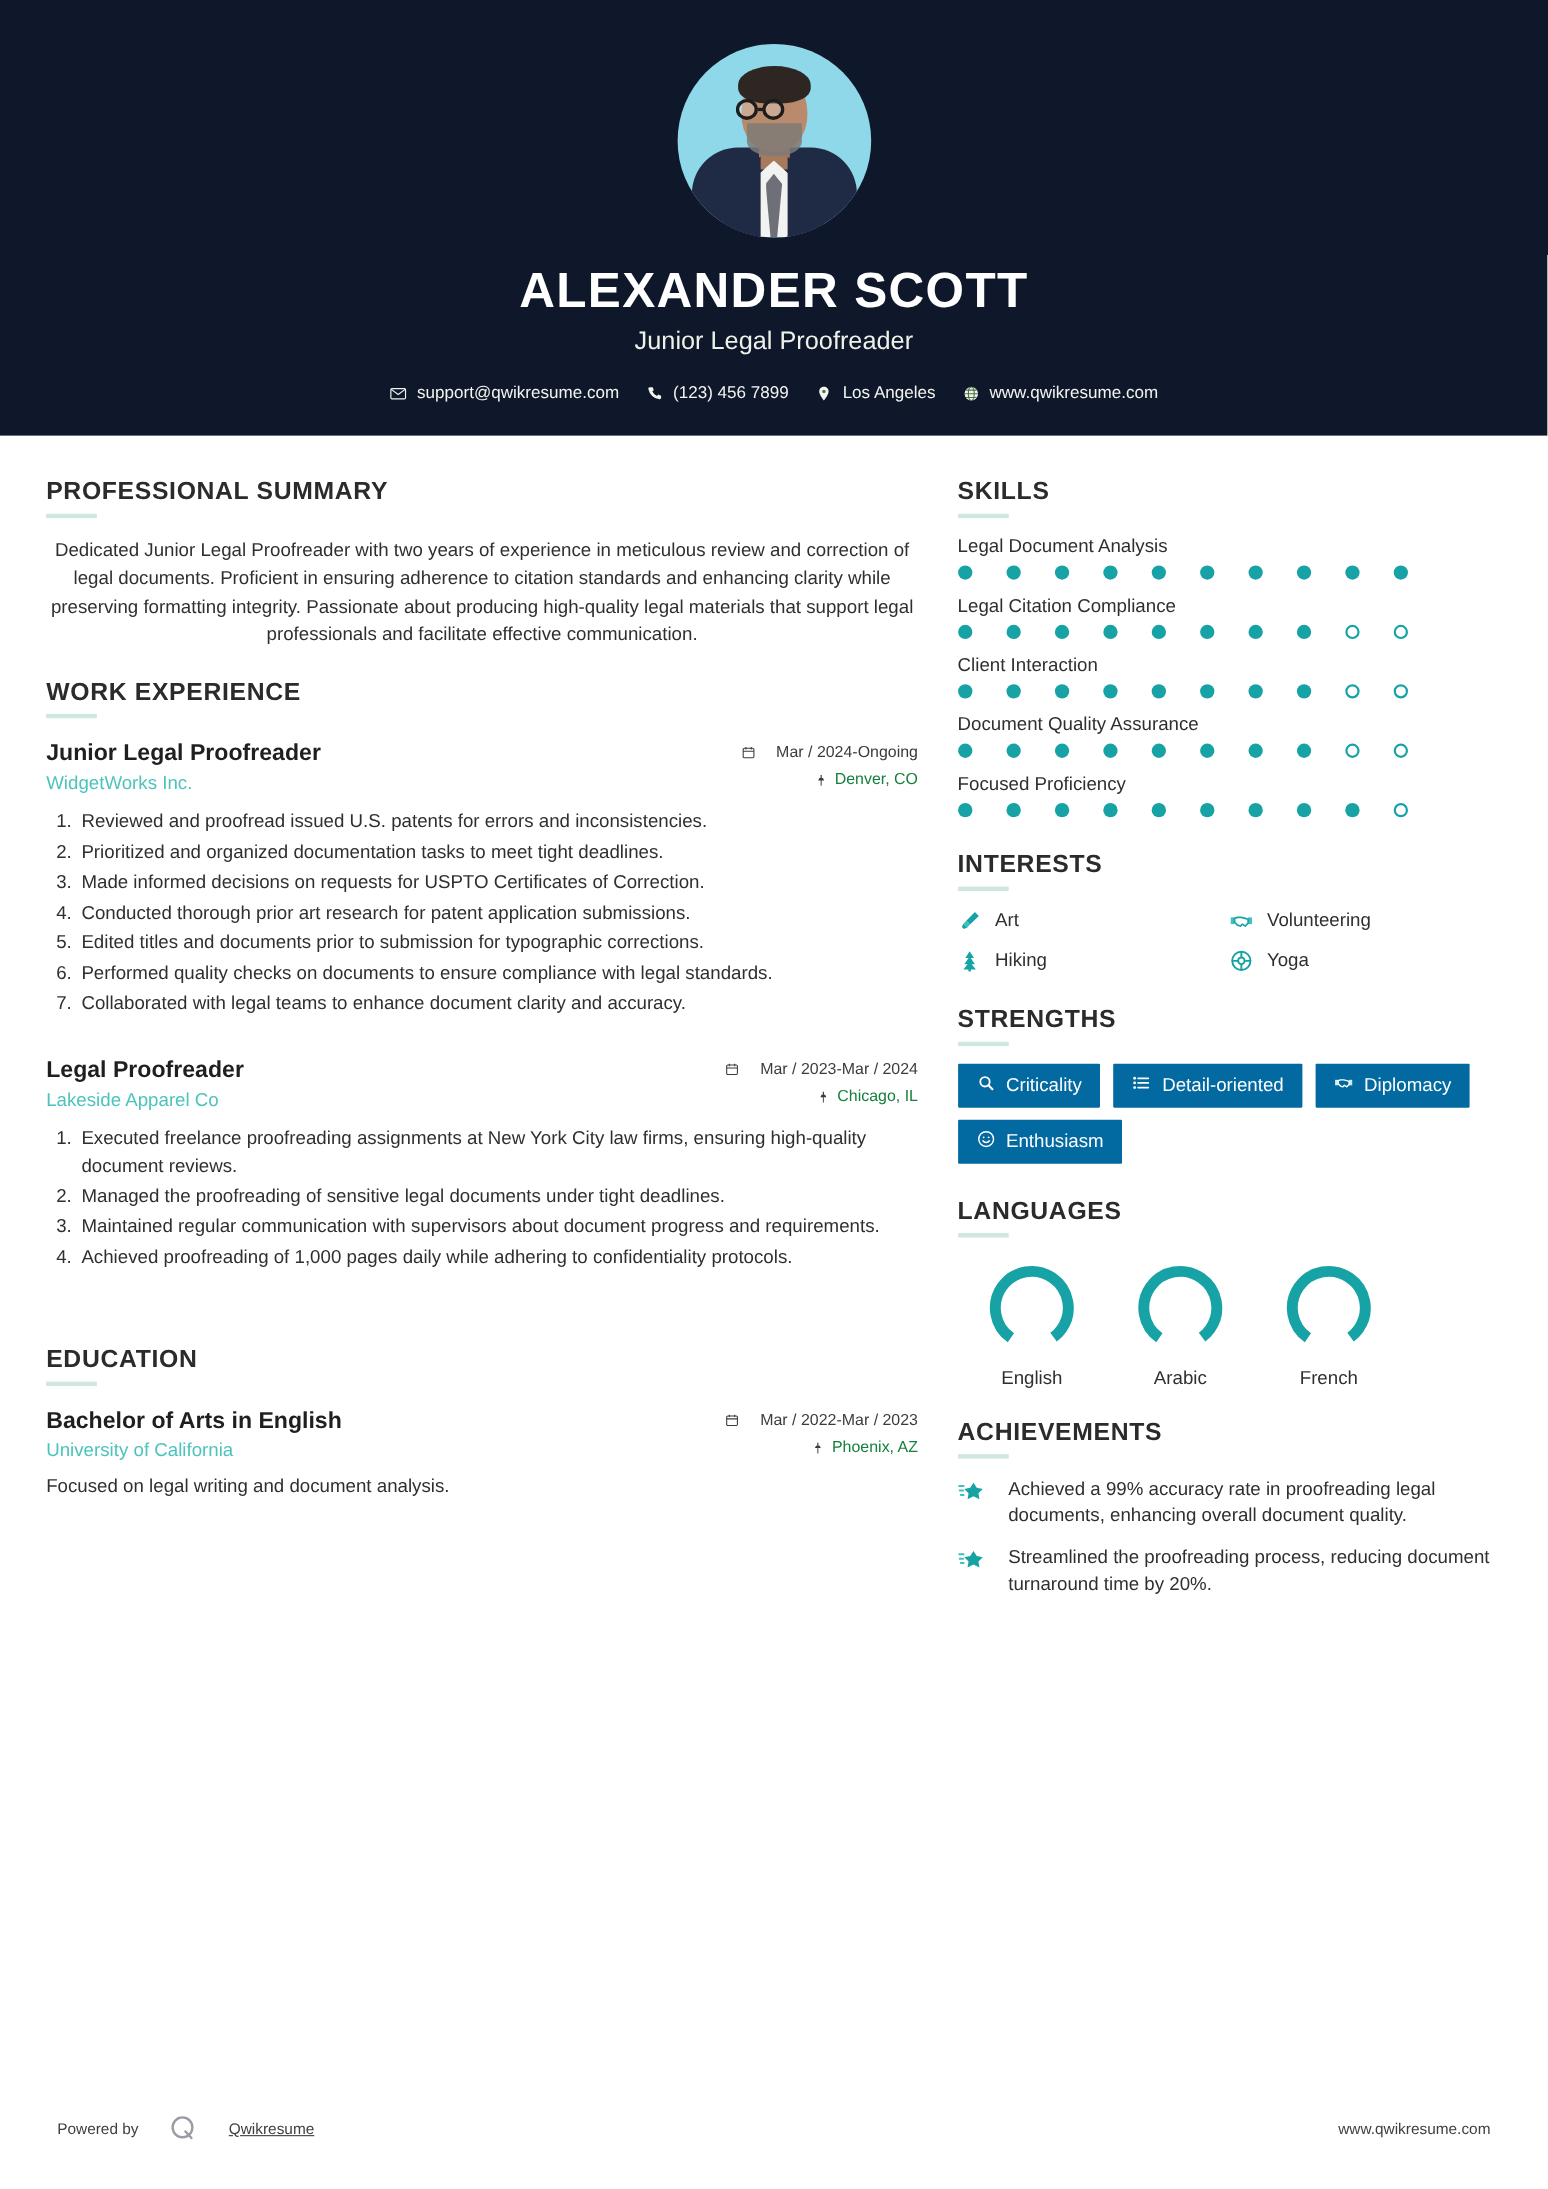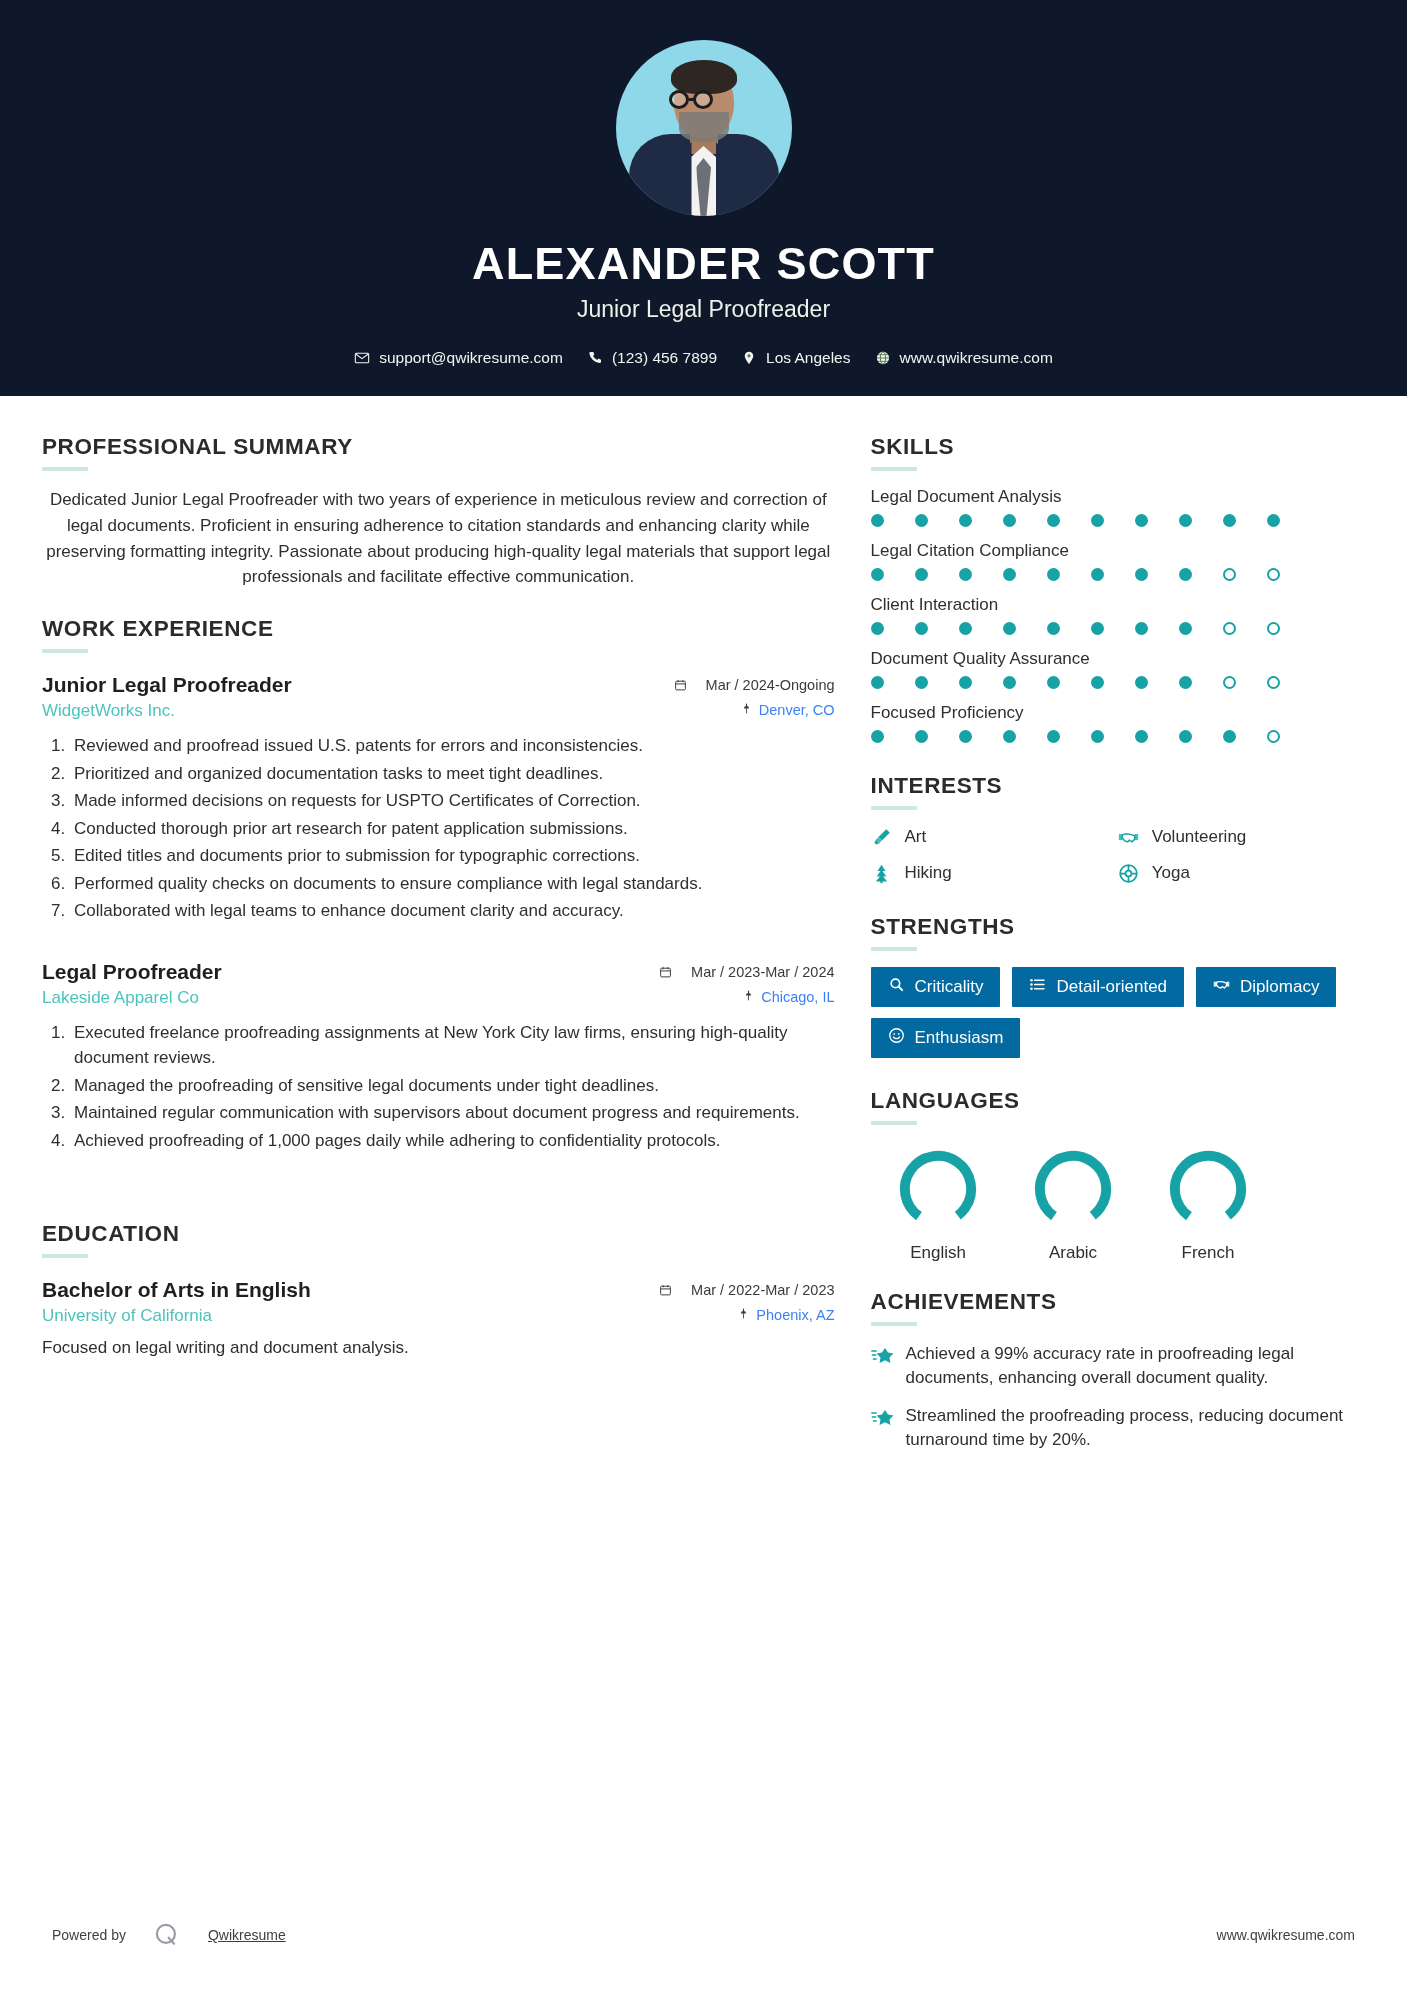"Denver, CO" .entry-loc { align-items: flex-start -> flex-end; color: #3b82f6 -> #15803d }
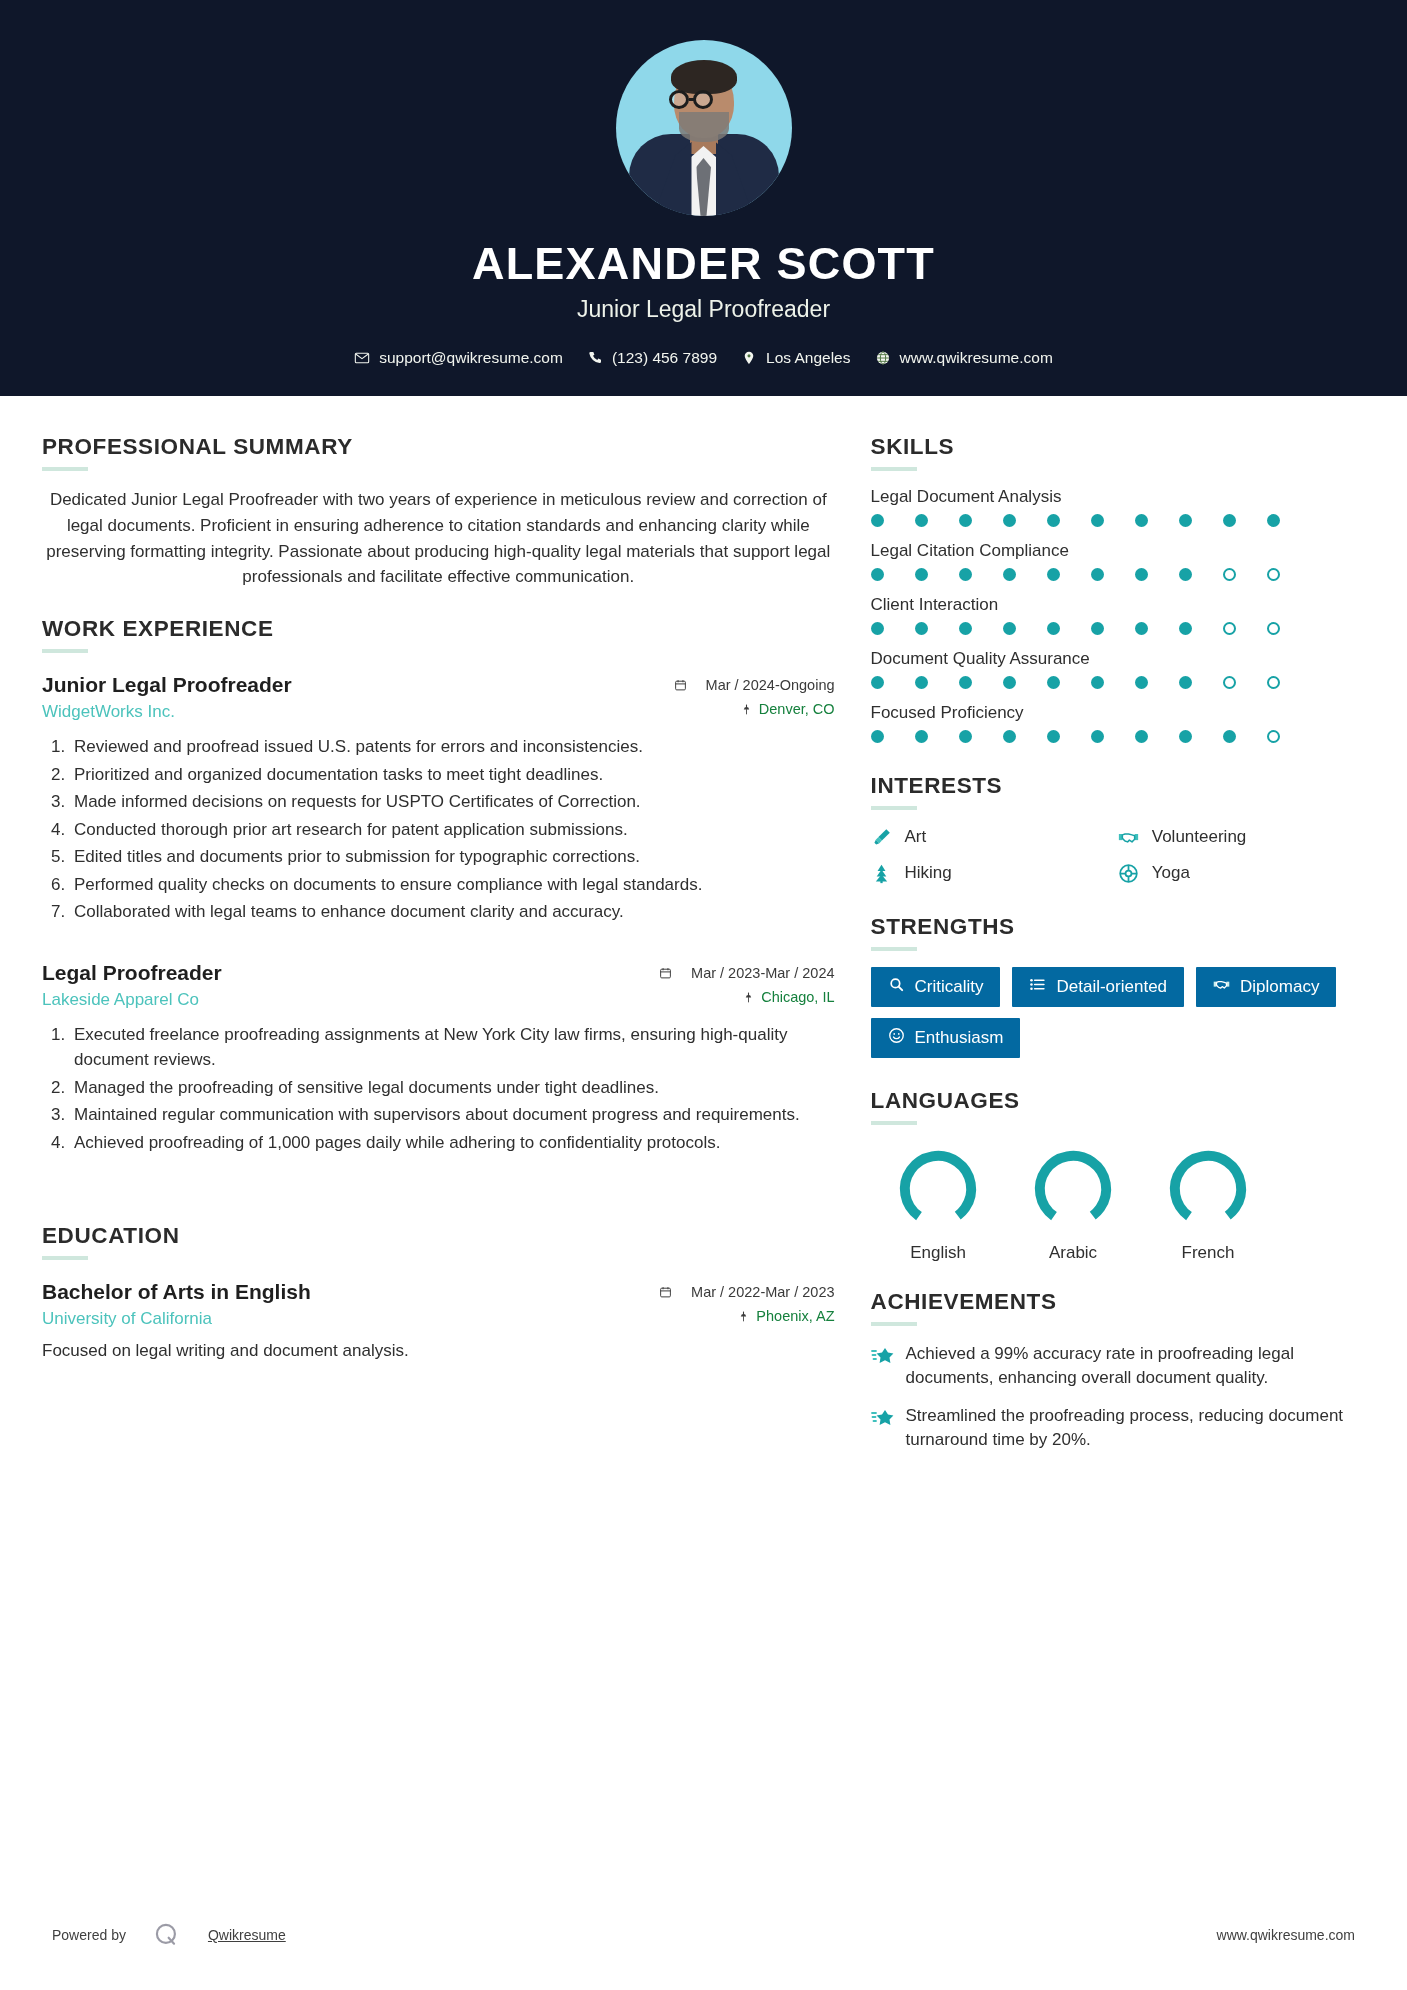"Achieved a 99% accuracy rate" .ach { gap: 11px -> 22px }
